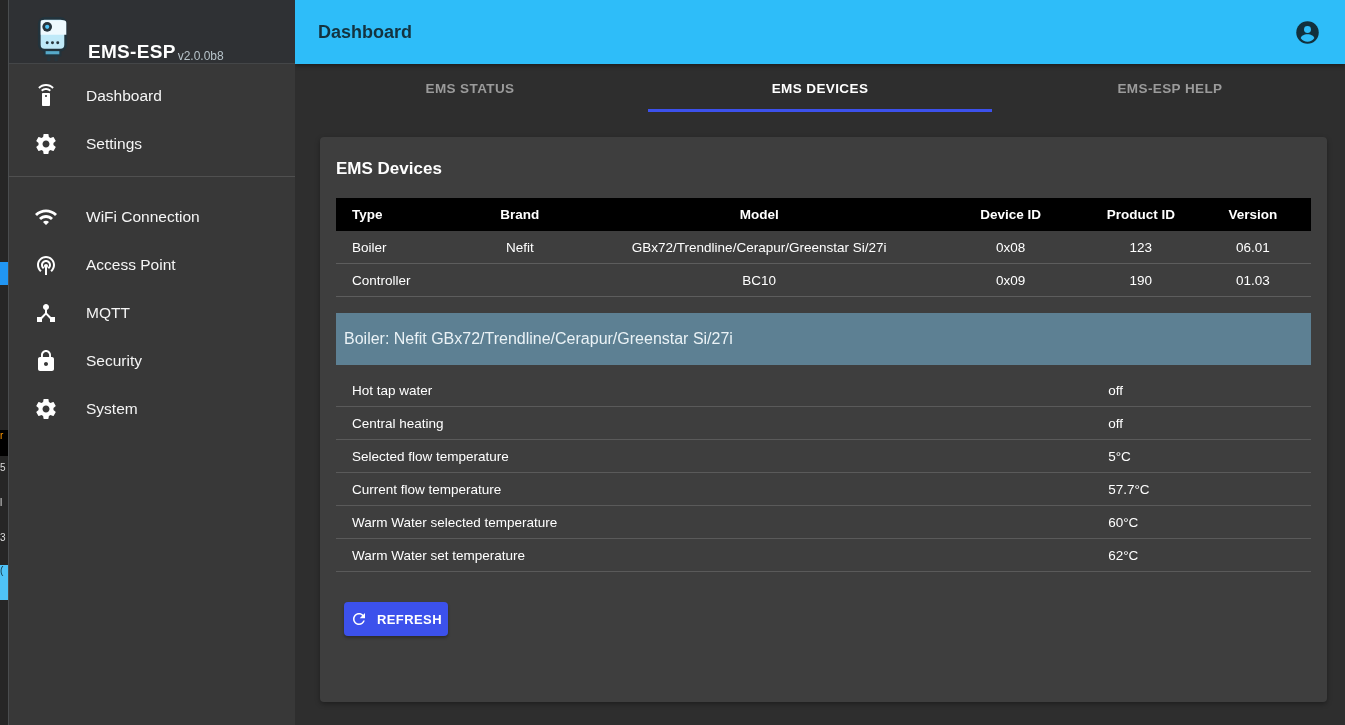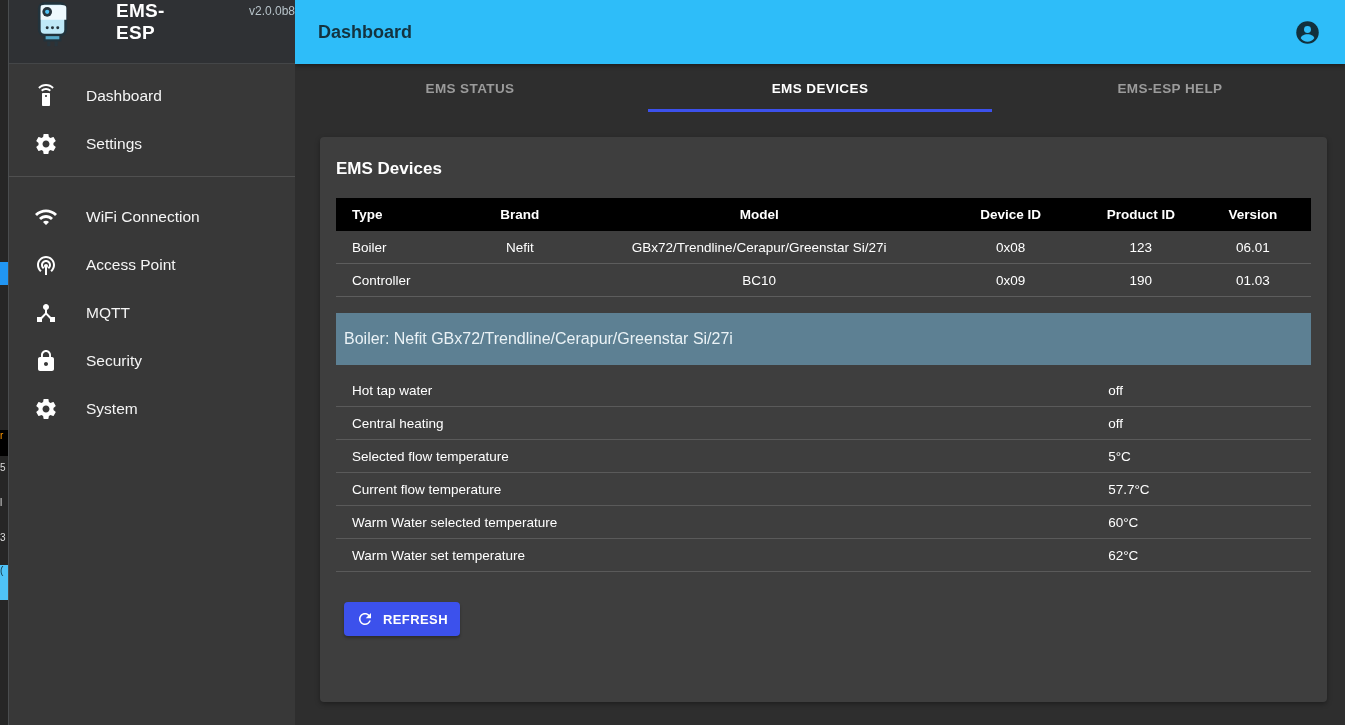"EMS-ESP" .logo-area { align-items: flex-start -> flex-end; gap: 28px -> none }
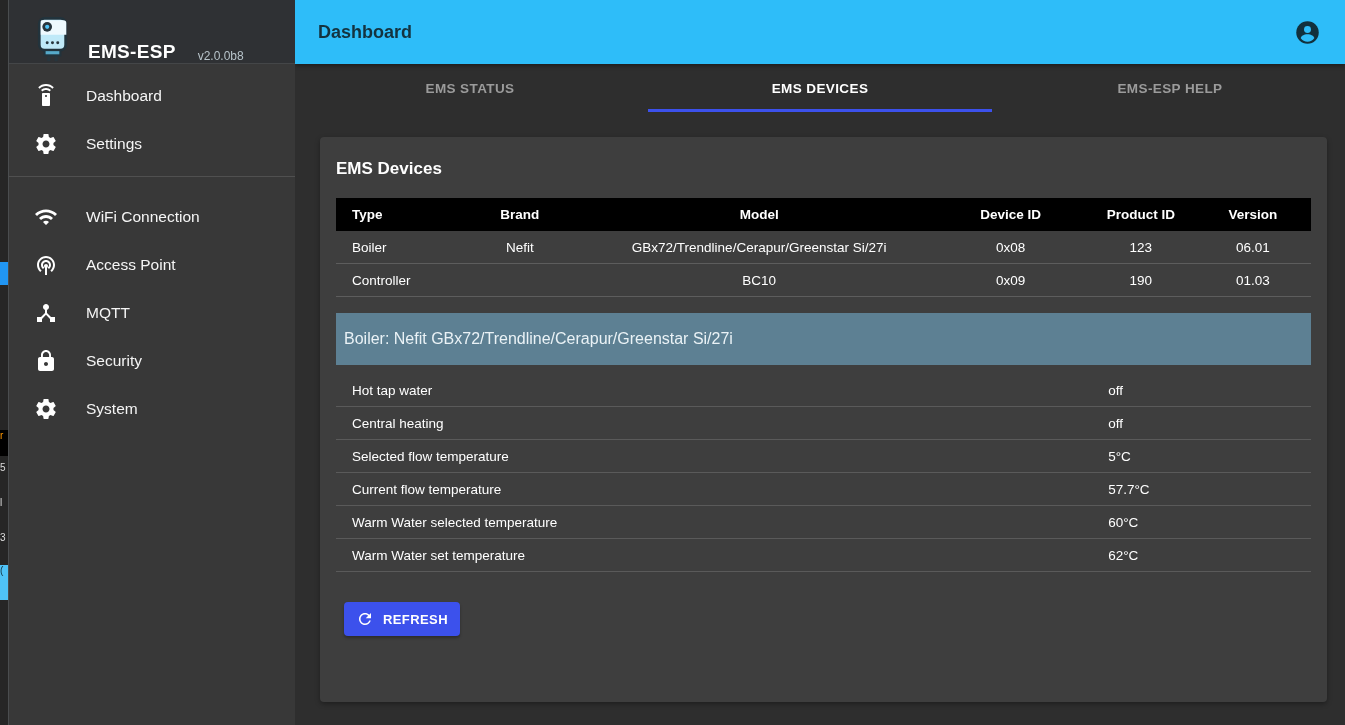"v2.0.0b8" .app-version { margin-left: 22px -> 2px }
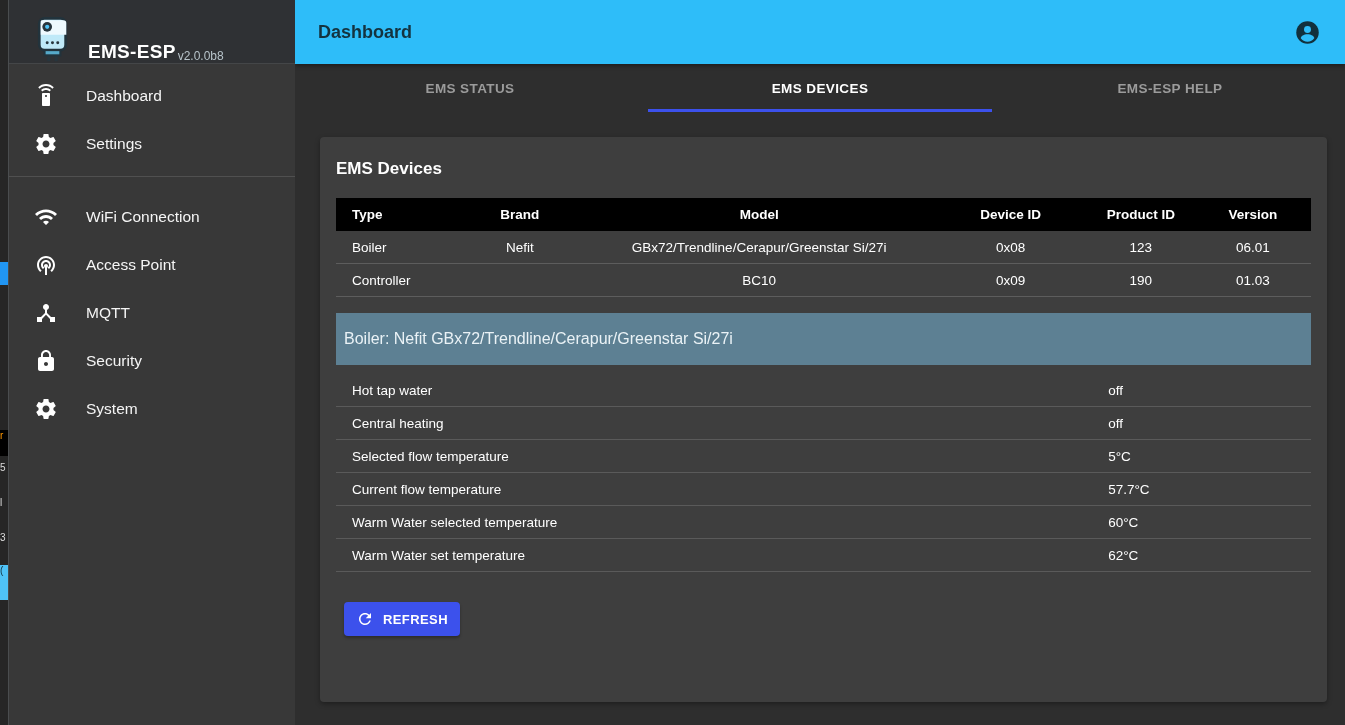"REFRESH" .btn { padding: 0 12px -> 0 6px }
